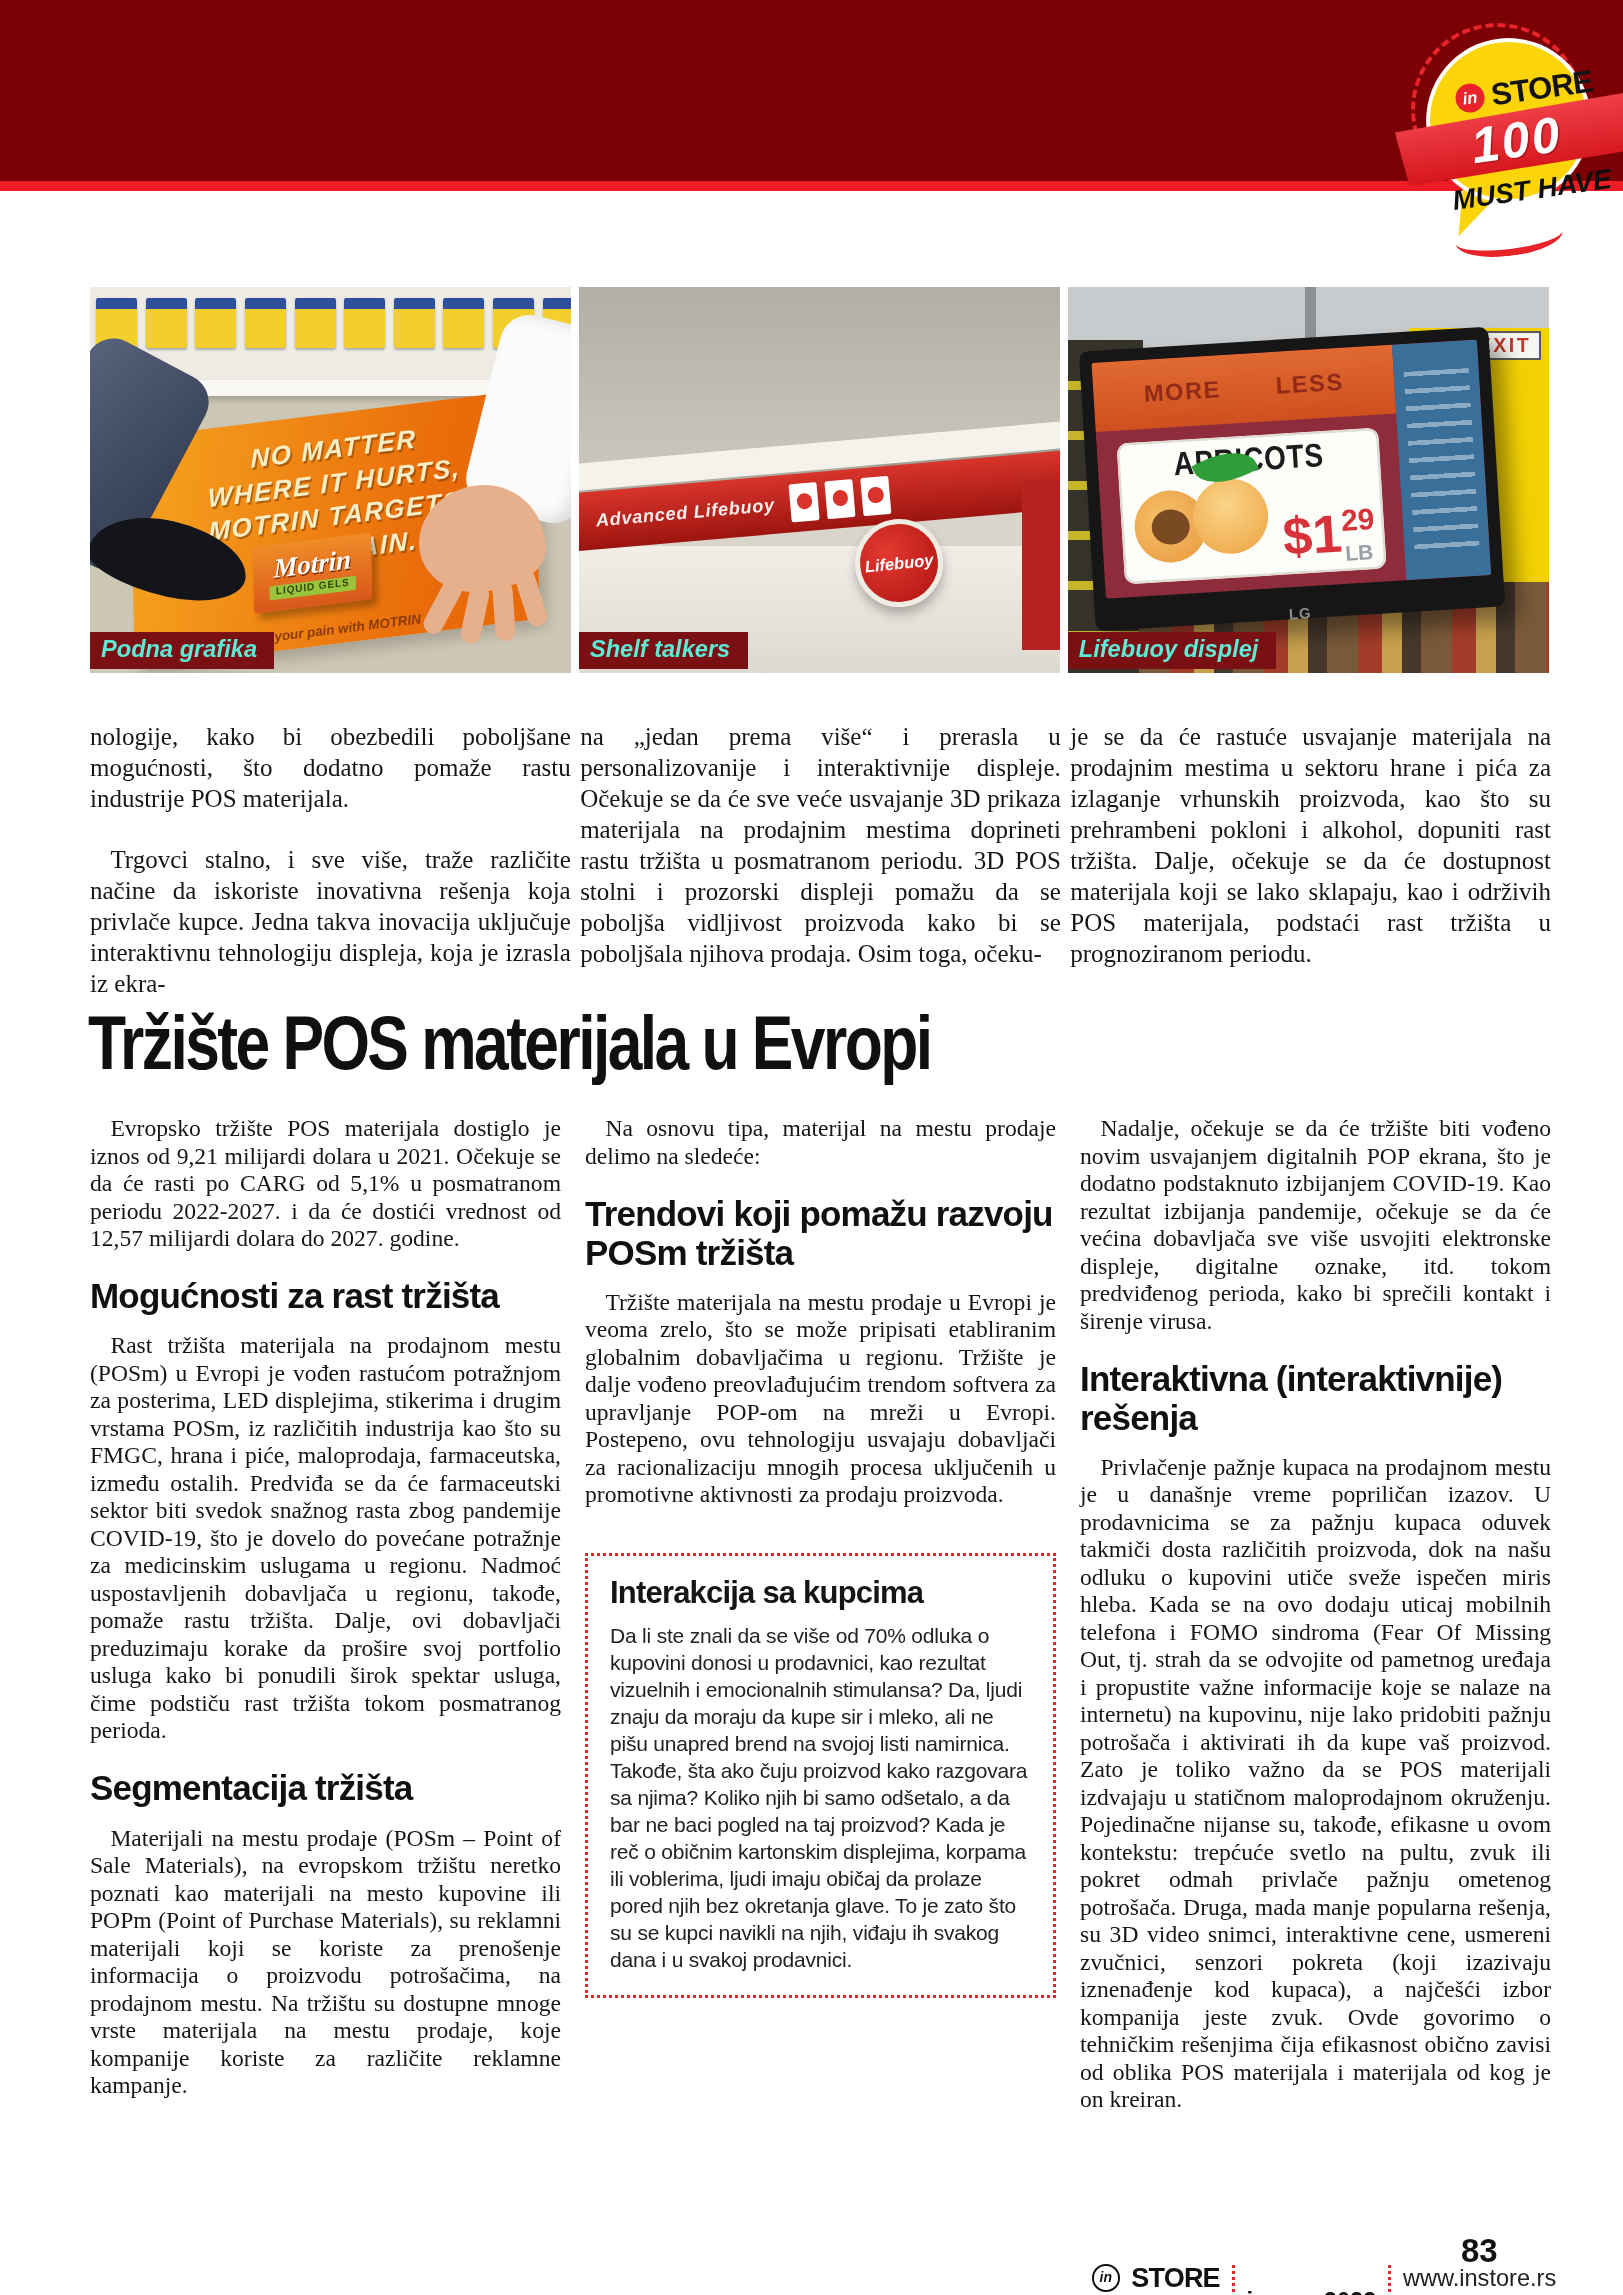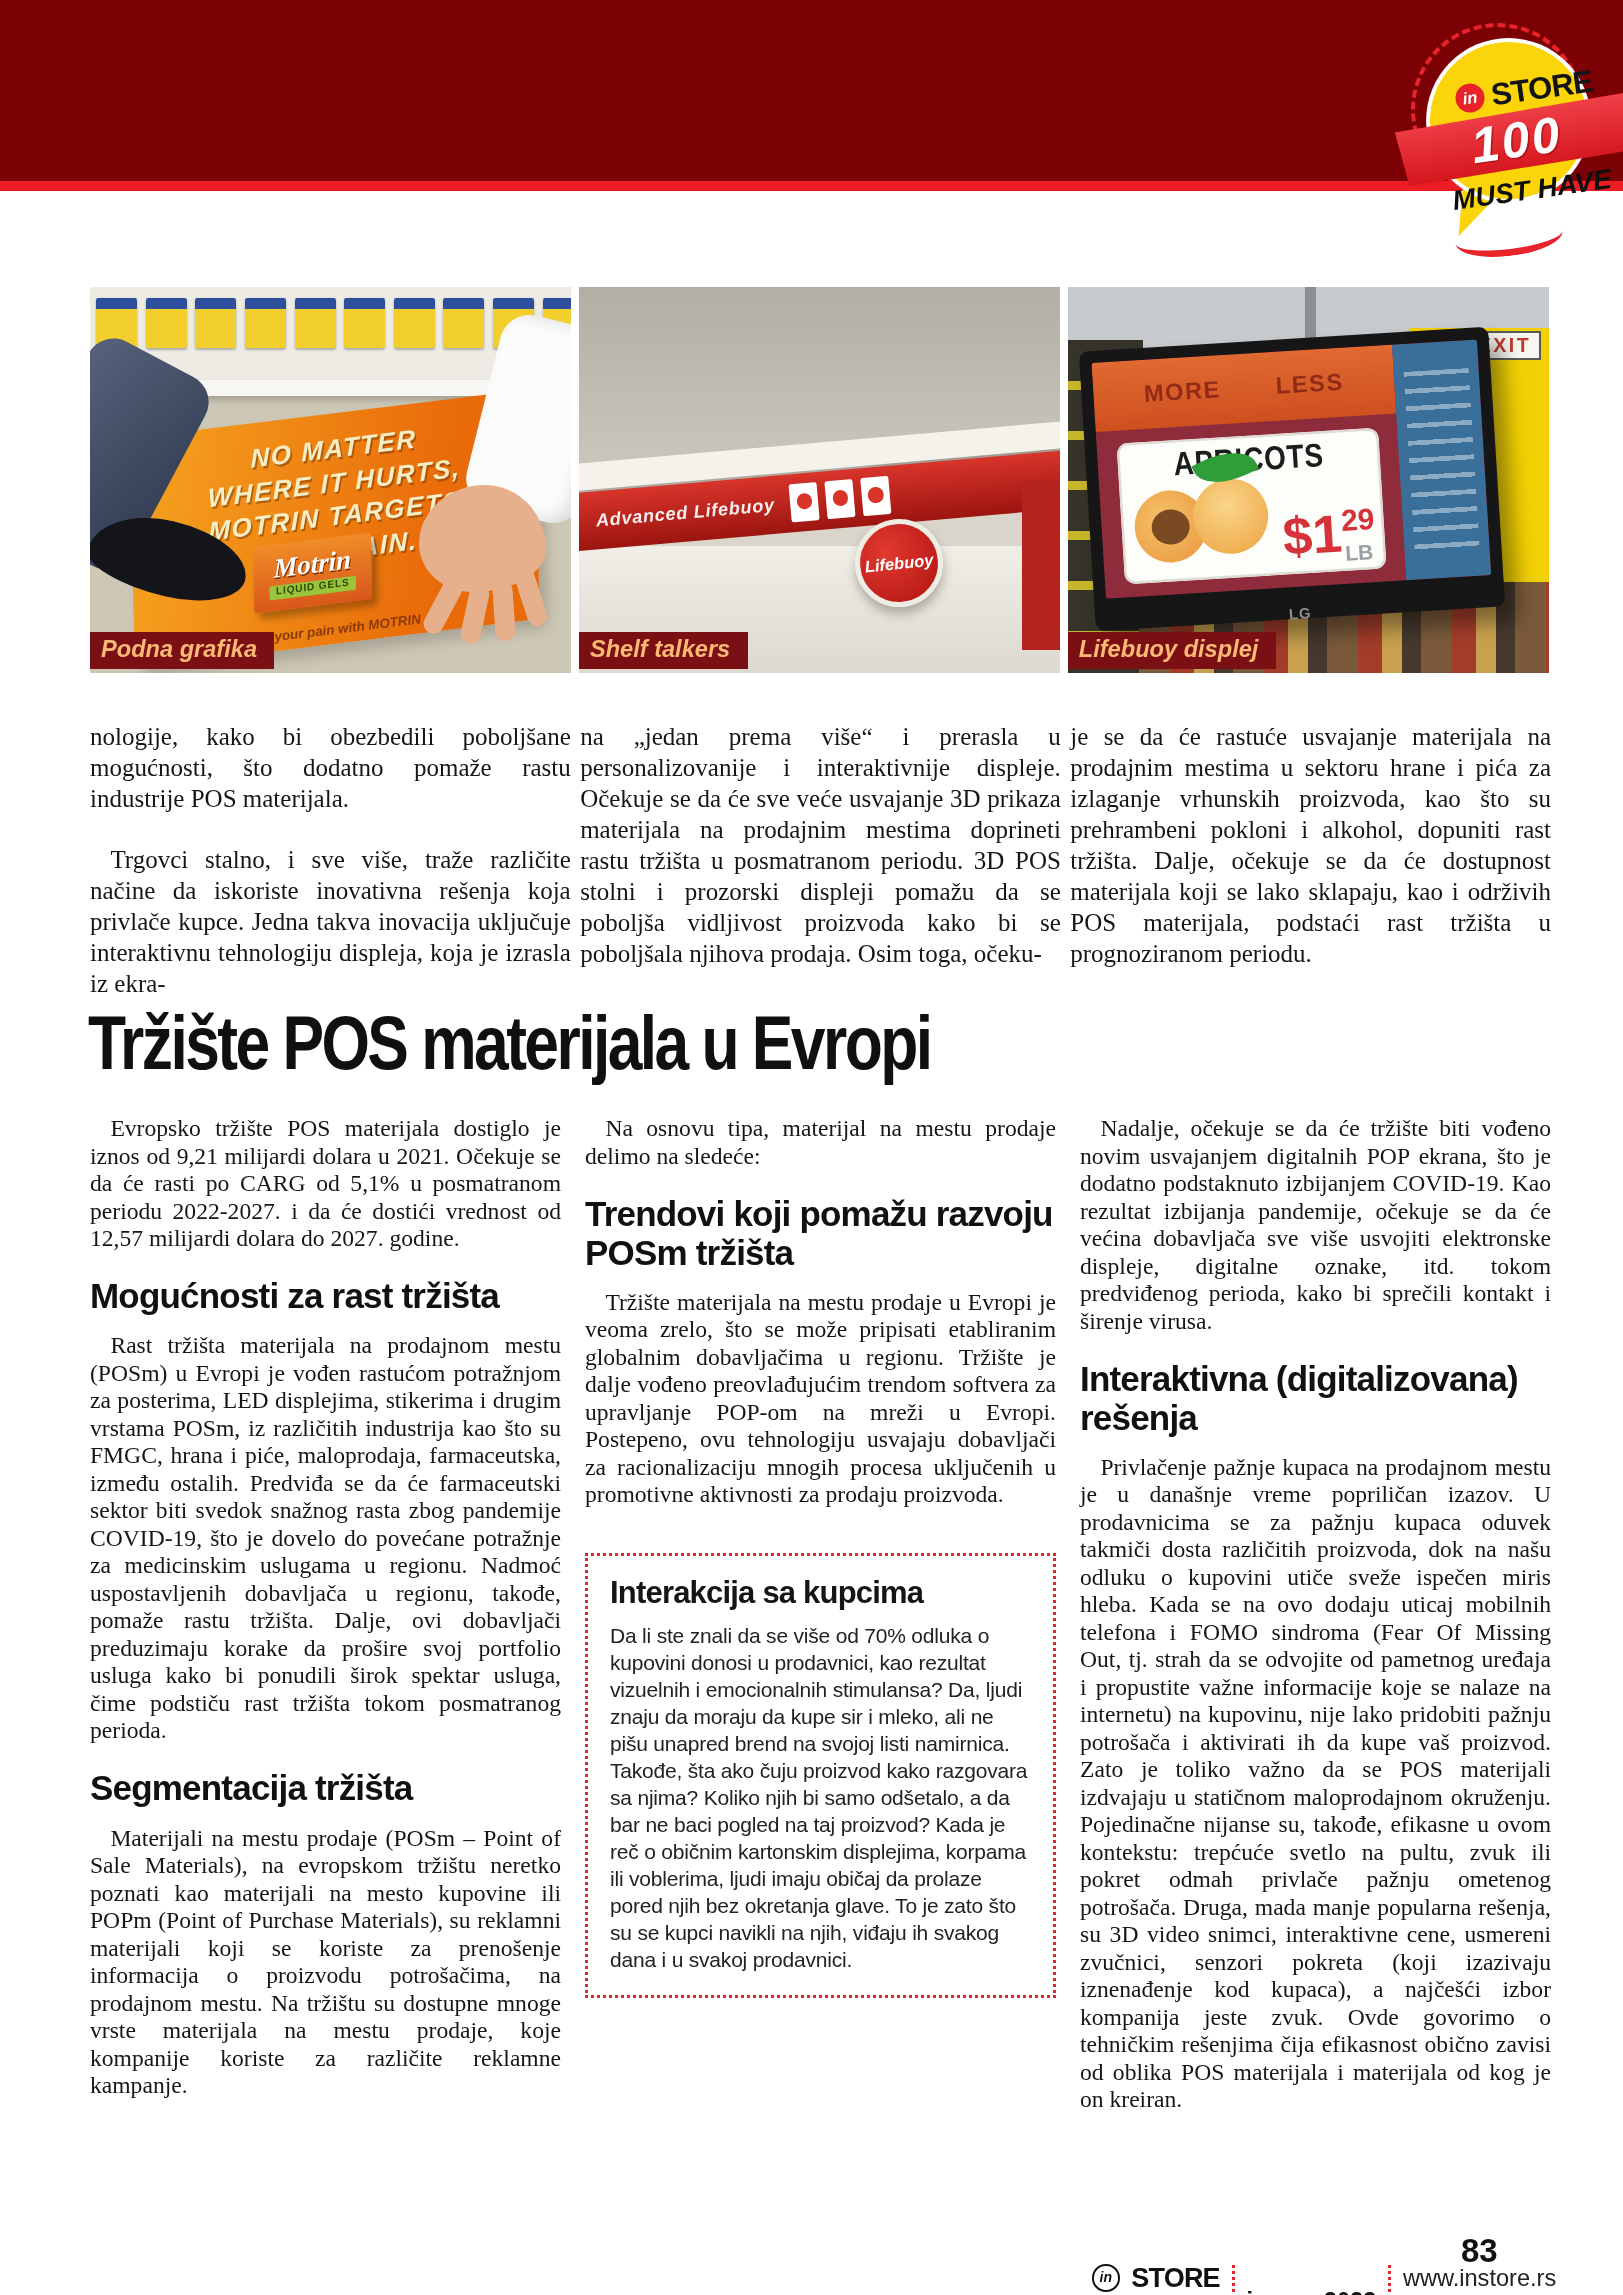"Podna grafika" .caption { color: #fdba74 -> #5eead4 }
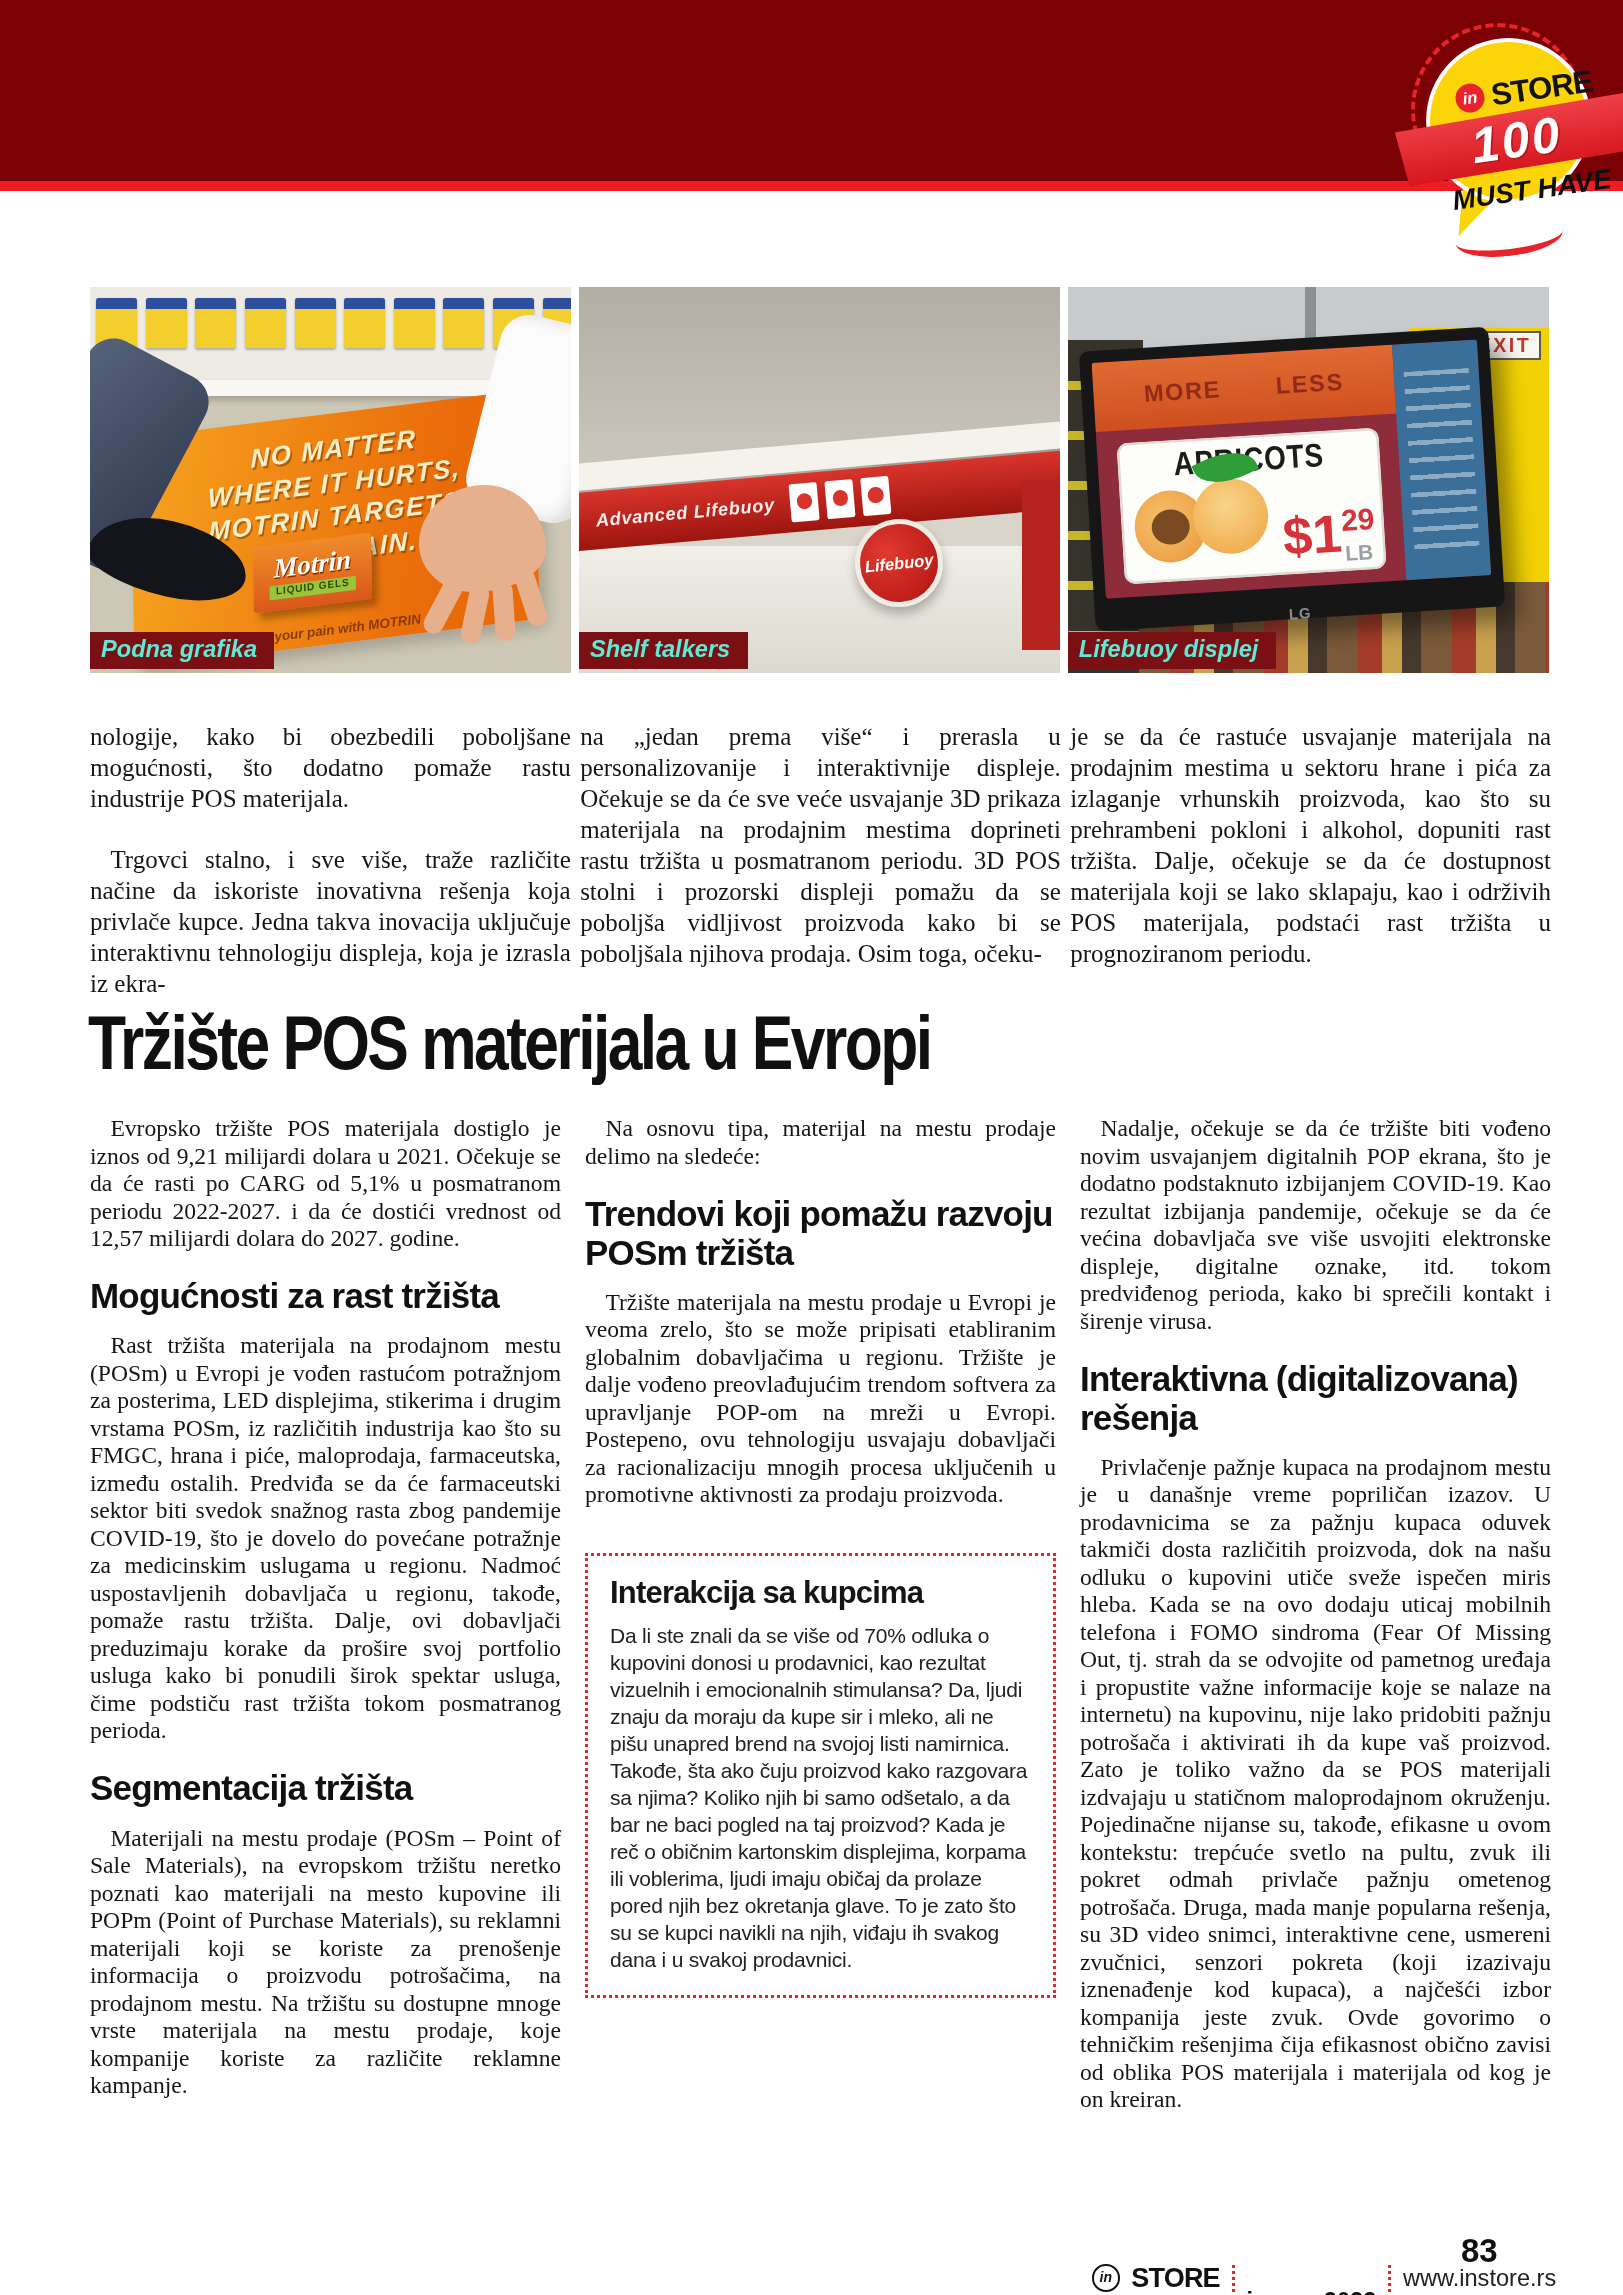"Interaktivna (digitalizovana) rešenja" h3.subhead { text: digitalizovana -> interaktivnije }
